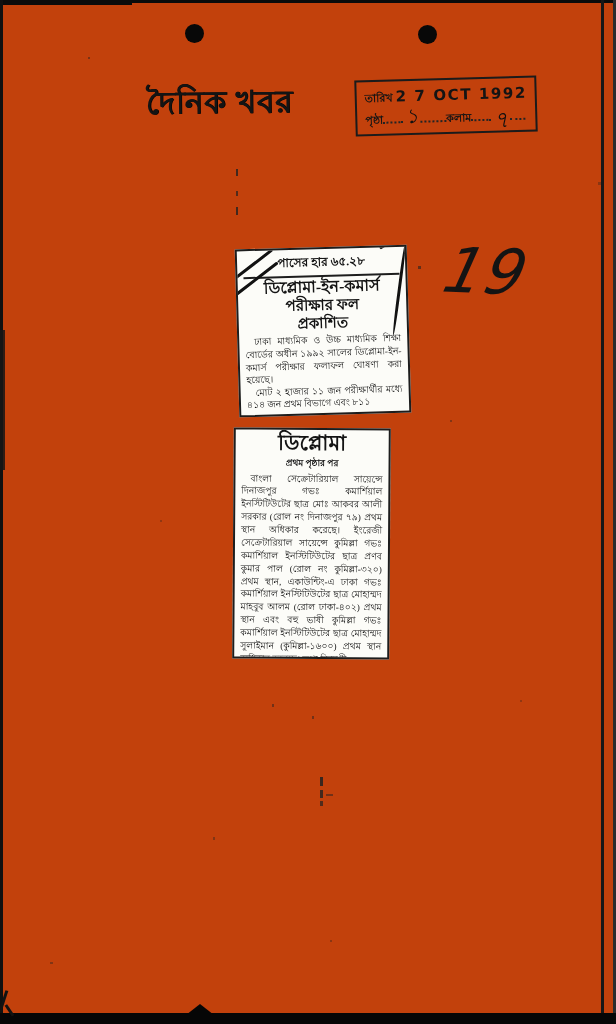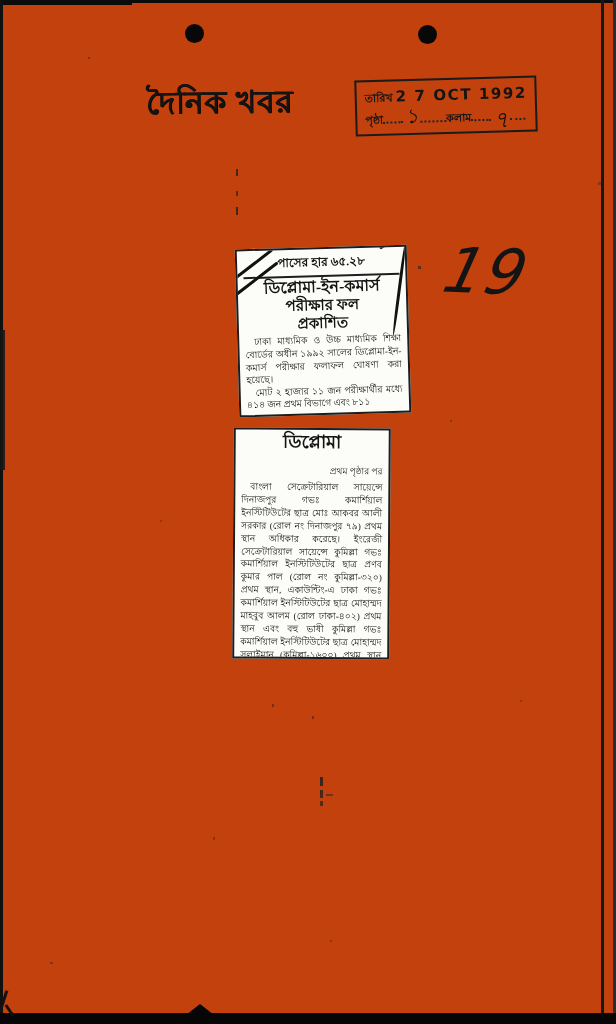"ডিপ্লোমা" .c2-hl { font-size: 18px -> 21px }
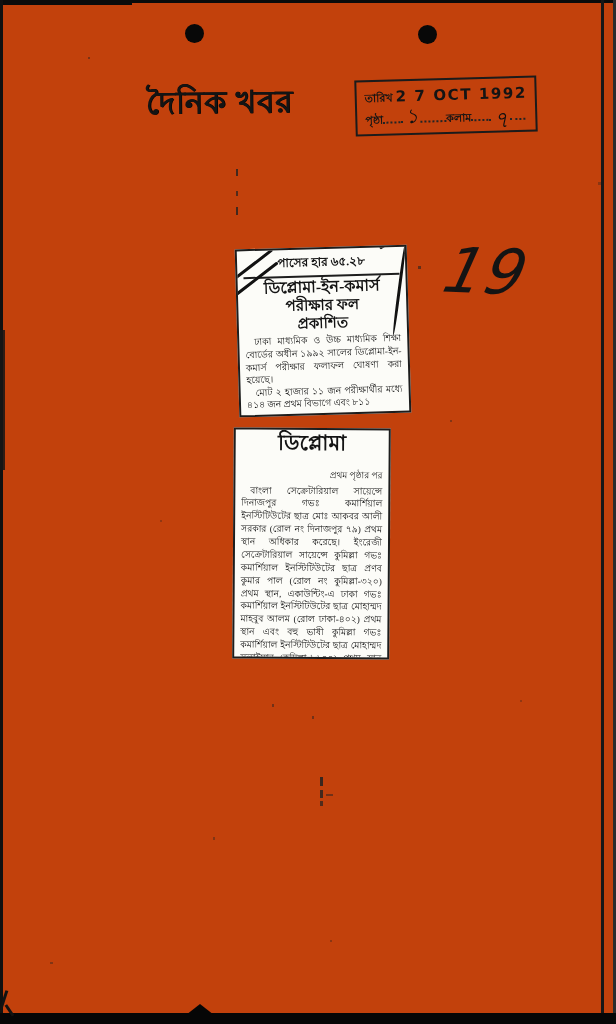"প্রথম পৃষ্ঠার পর" .c2-sub { font-weight: normal -> bold; margin: 12px 0 2px -> 0 0 2px; text-align: right -> center }
